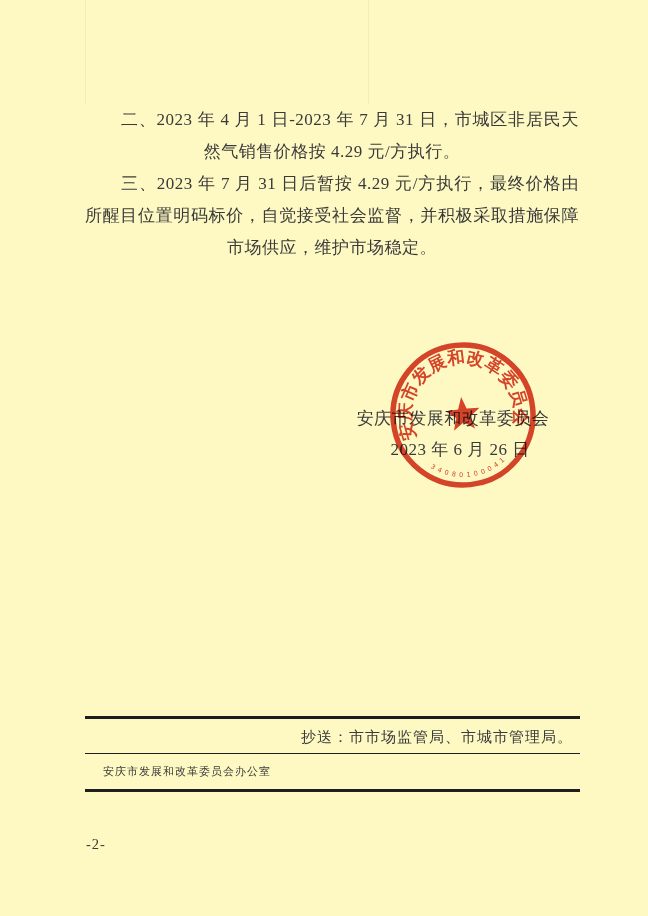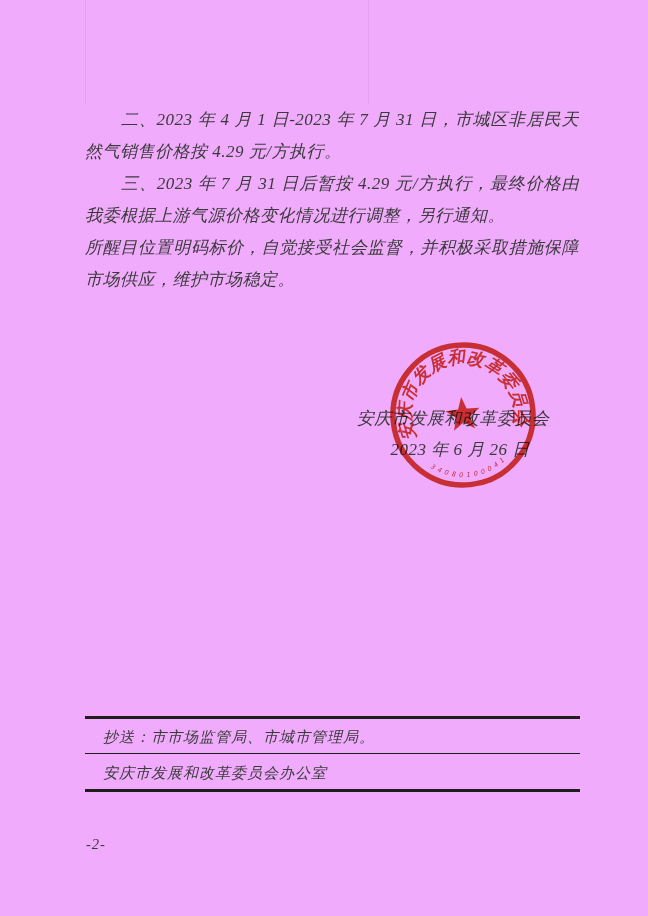"二、2023 年 4 月 1" .page { background: #f0abfc -> #fef9c3; font-style: italic -> none }
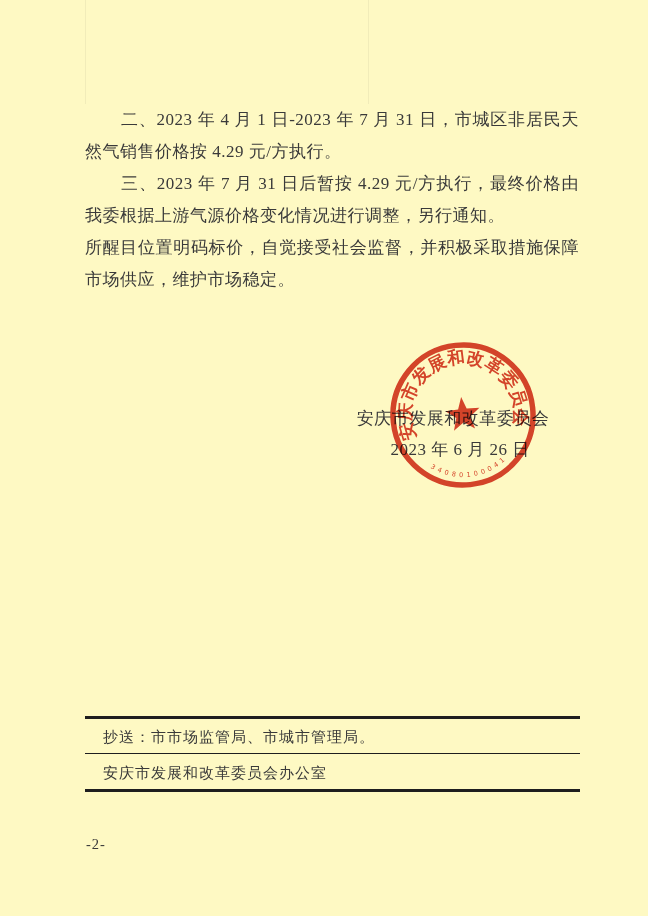"然气销售价格按 4.29 元/方执行。" .line { text-align: left -> center }
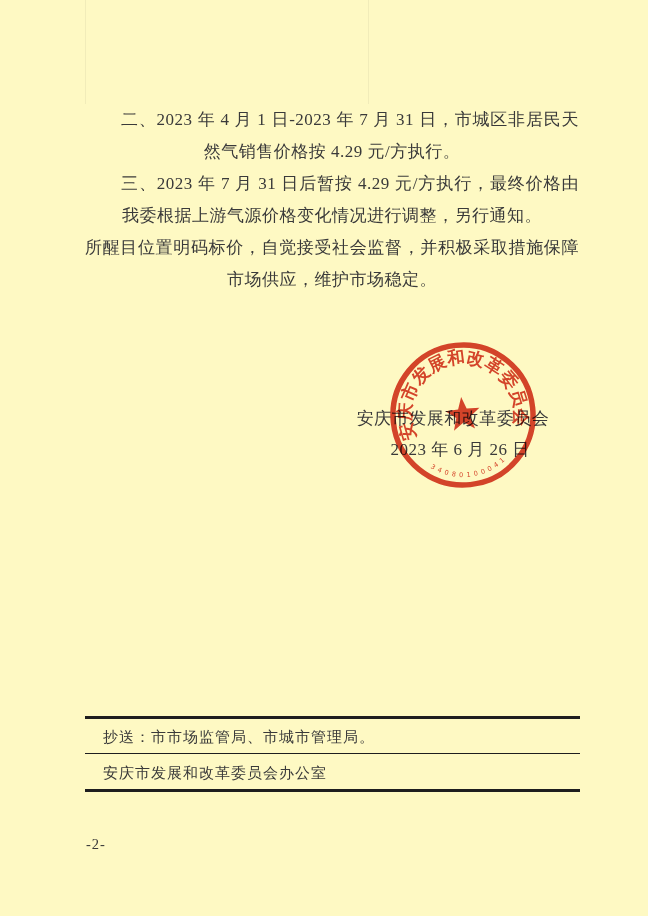"我委根据上游气源价格变化情况进行调整，另行通知。" div.line { html: <div>我委根据上游气源价格变化情况进行调整，另行通知。</div> -> none }
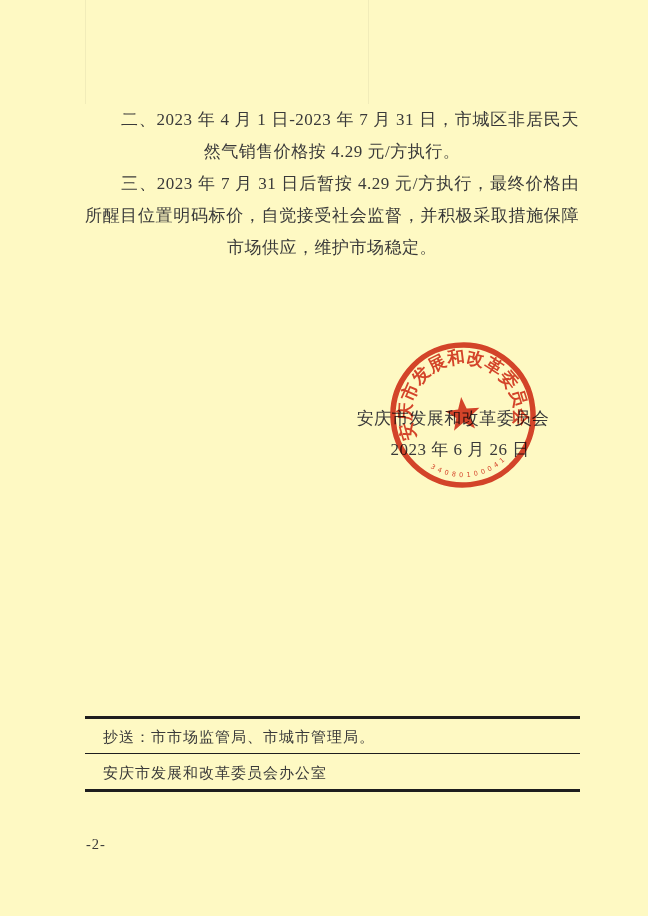"抄送：市市场监管局、市城市管理局。" .footer-cc { text-align: none -> right }
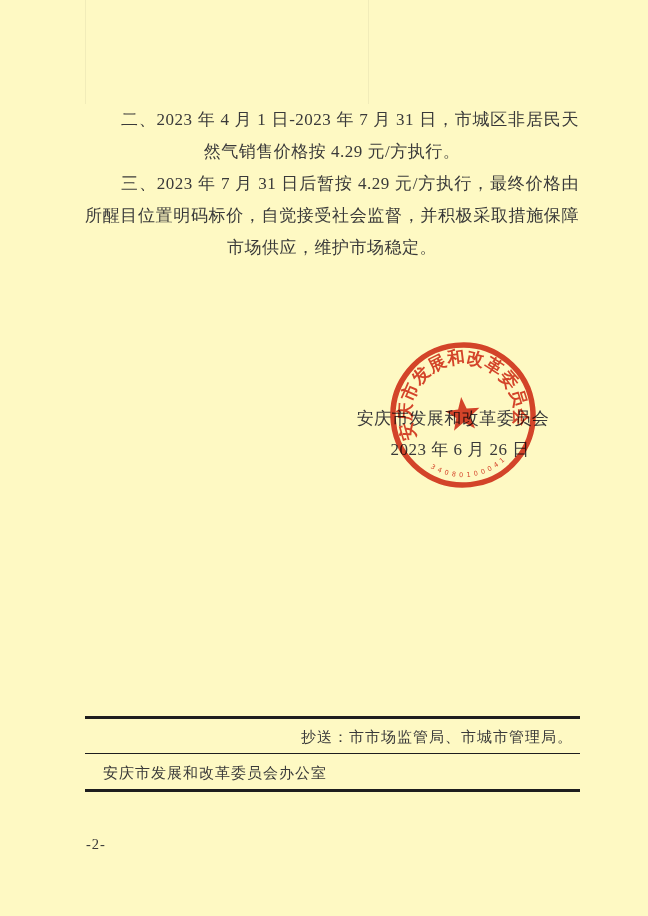"安庆市发展和改革委员会办公室" .footer-office-row { font-size: 15px -> 11px }
